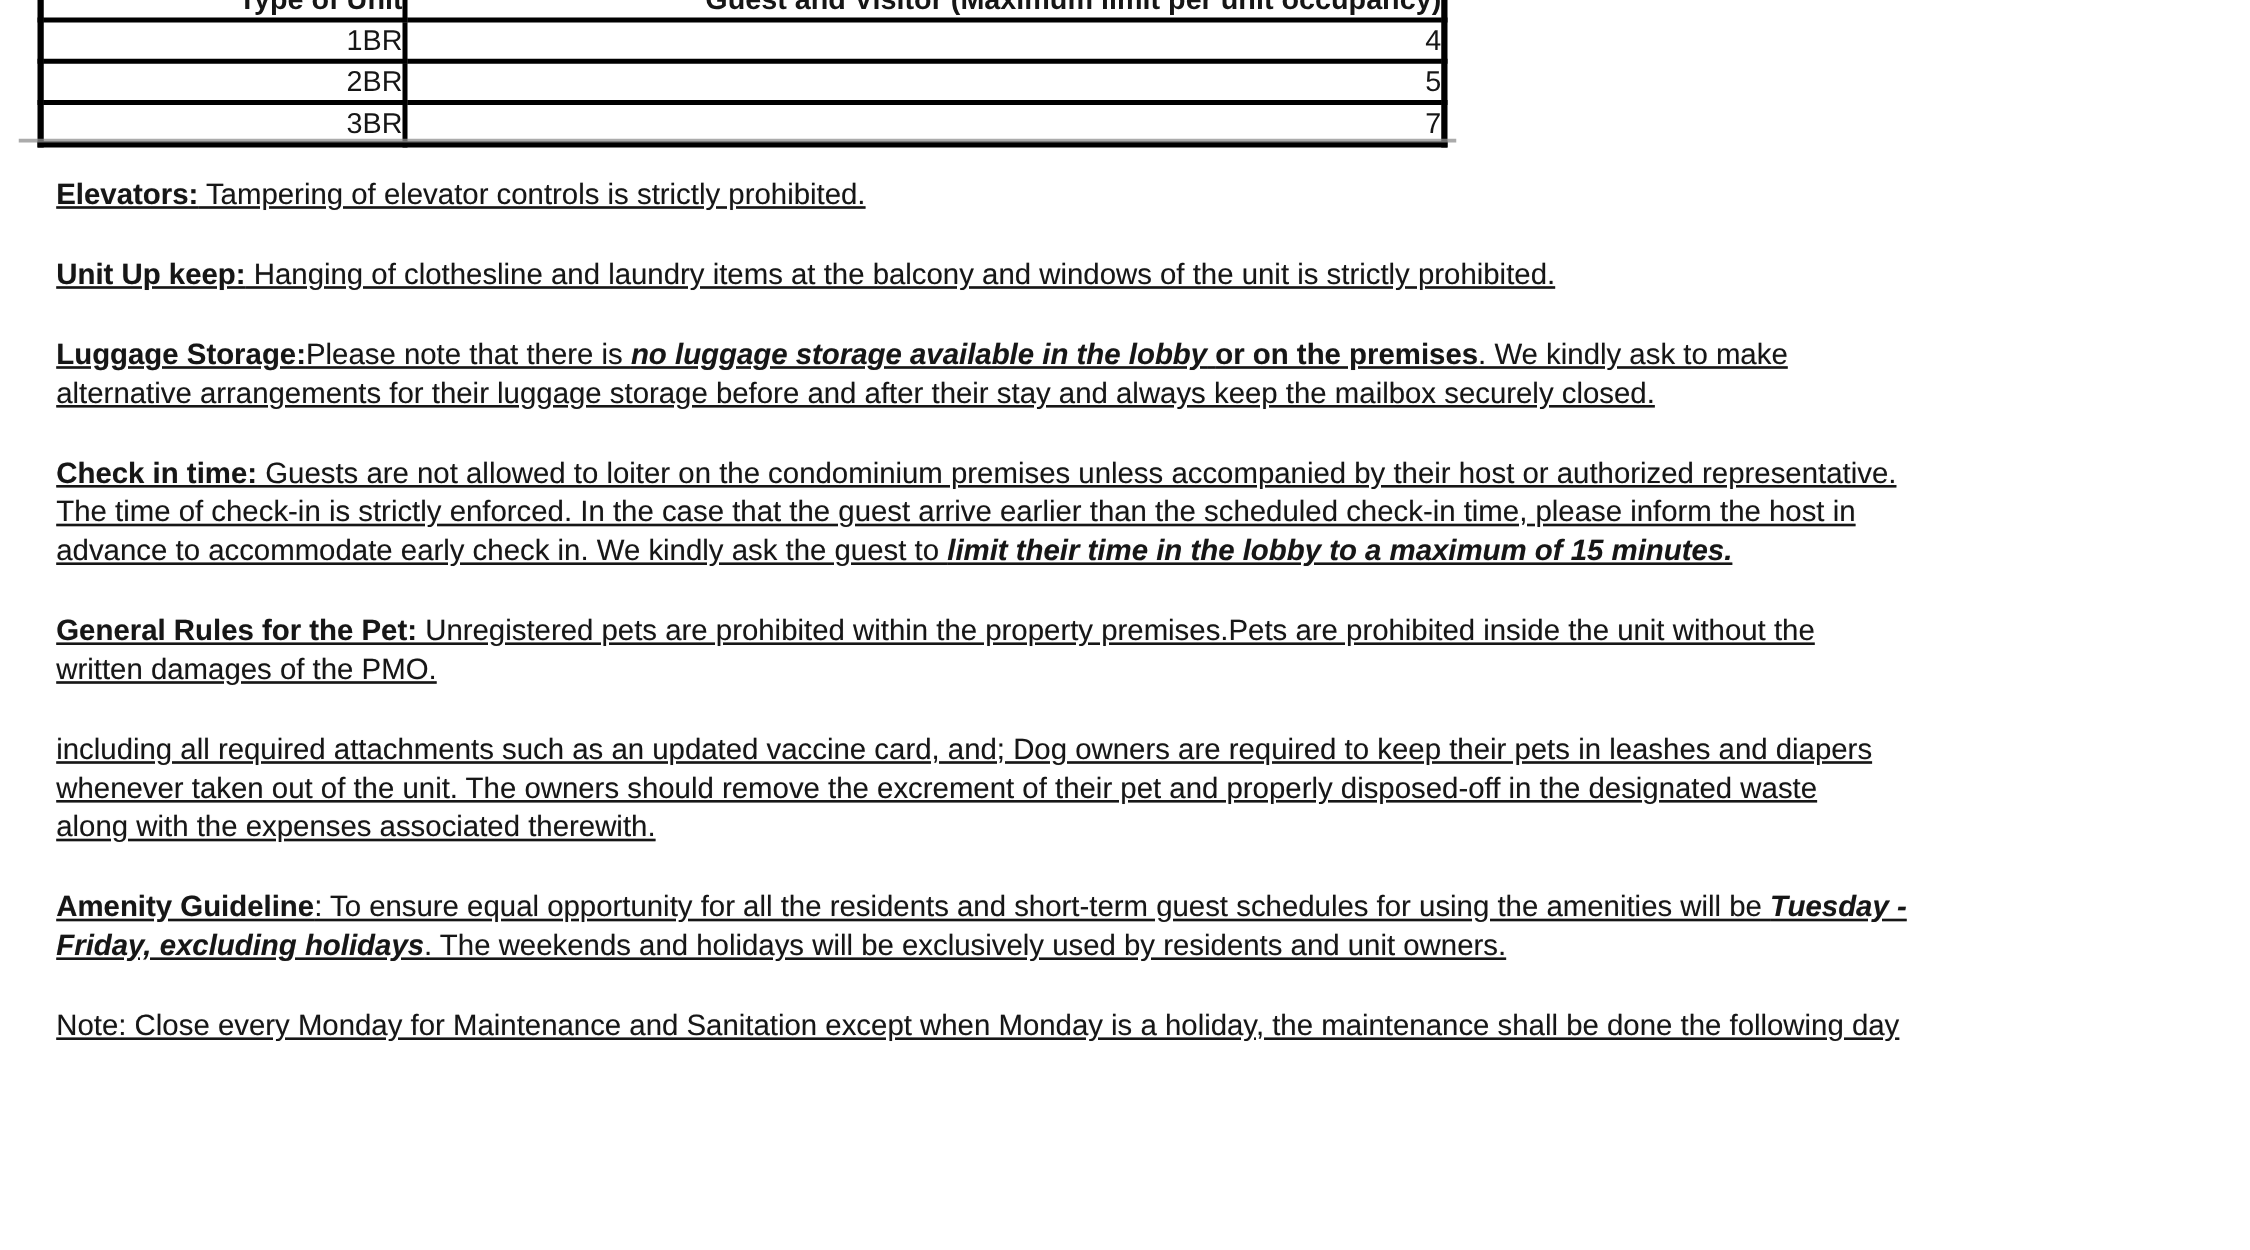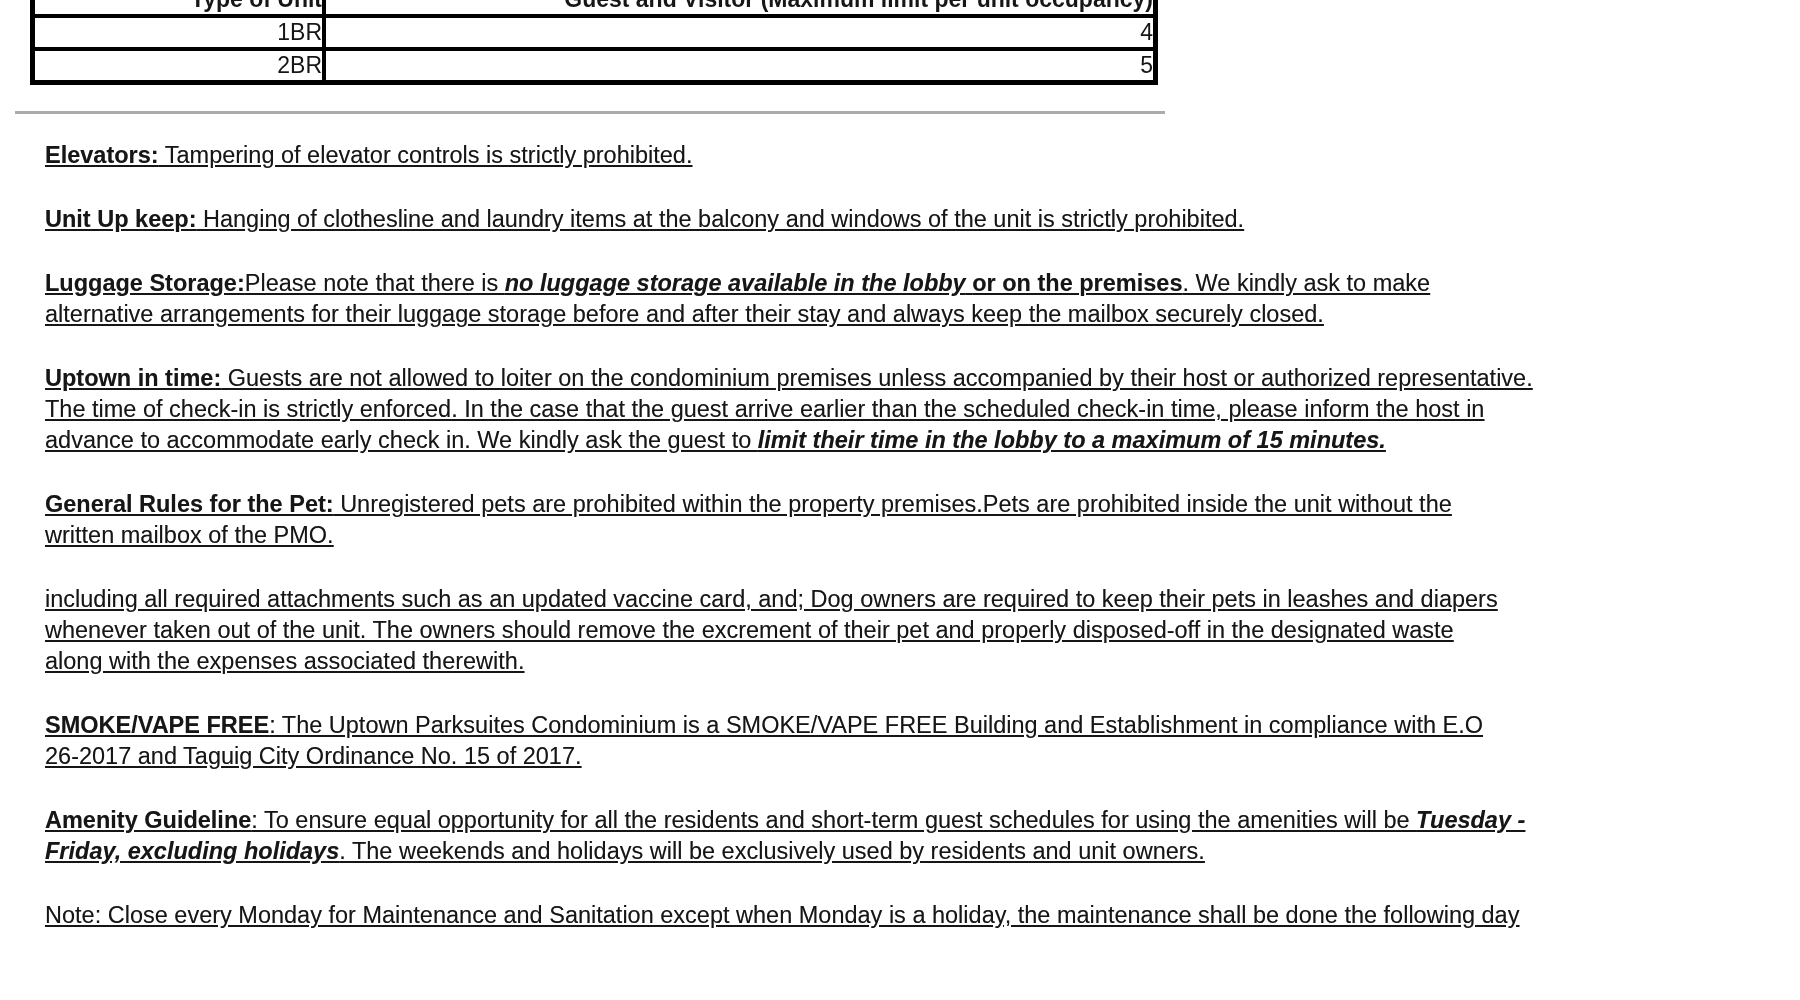"3BR" tr { html: none -> <tr> <td>3BR</td> <td>7</td> </tr> }
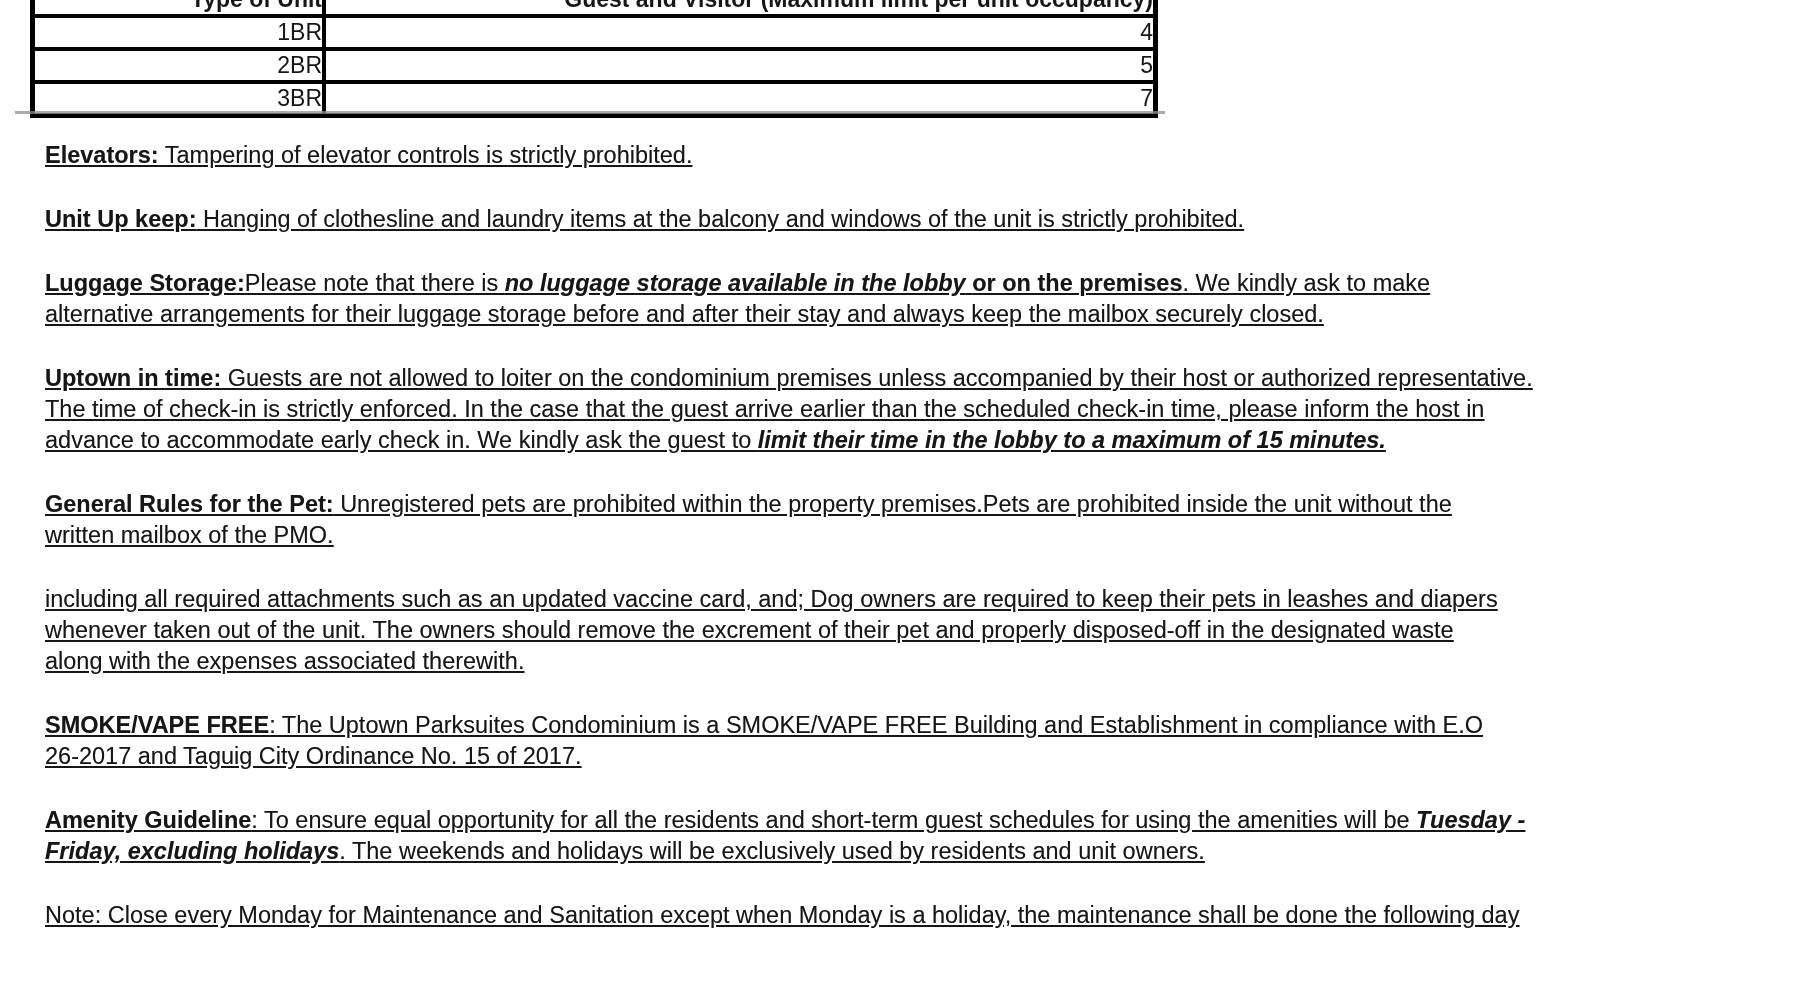"Uptown in time:" span.b { text: Uptown -> Check }
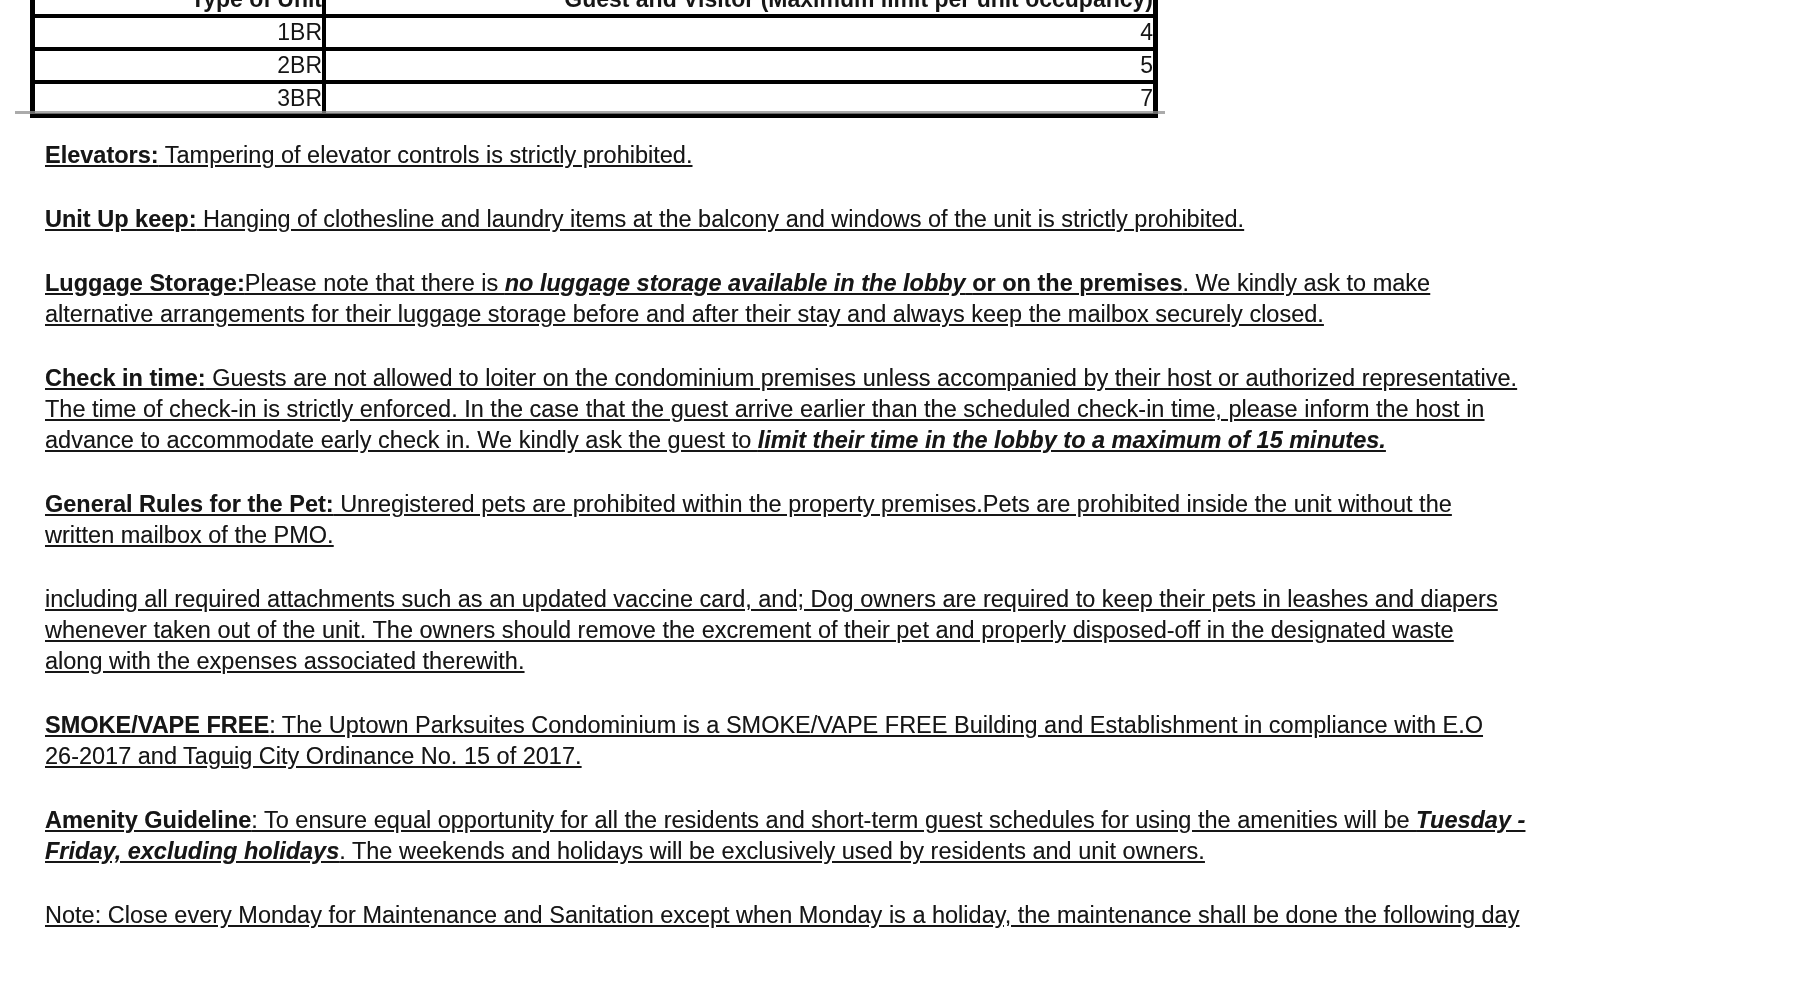"written mailbox of the PMO." span { text: mailbox -> damages }
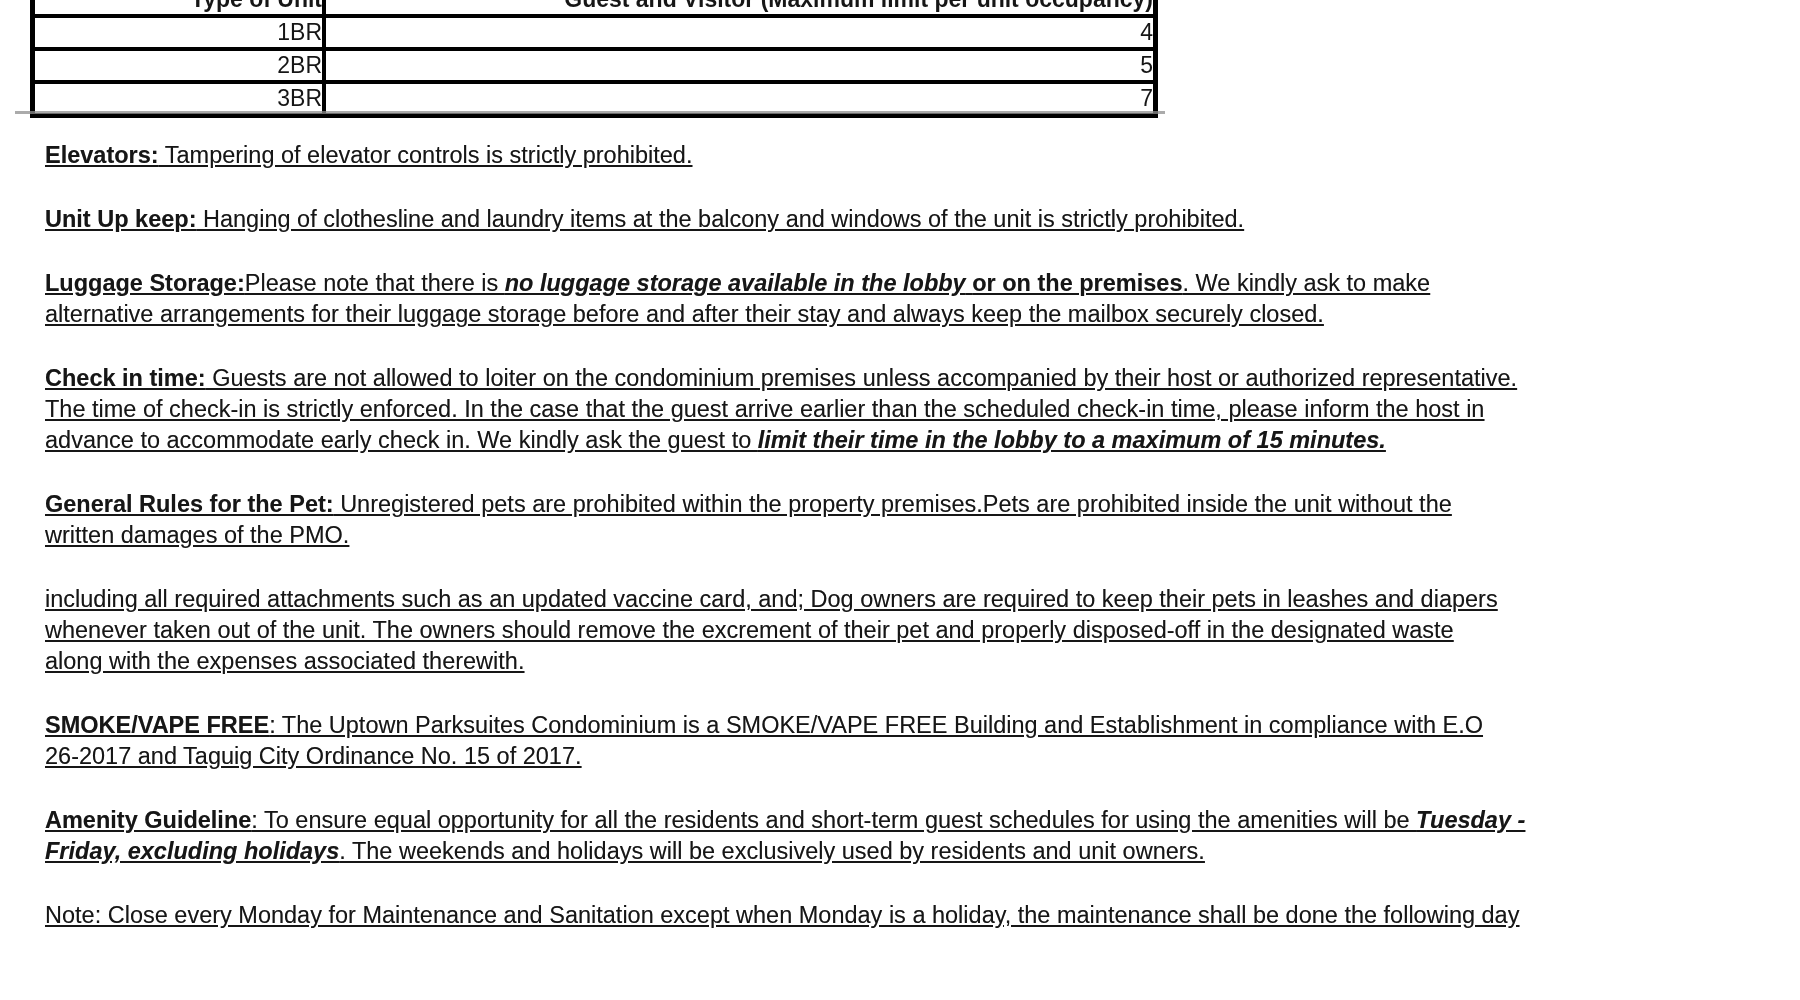"SMOKE/VAPE FREE: The Uptown Parksuites" div.para { html: <div> <div><span>SMOKE/VAPE FREE</span><span>: The Uptown Parksuites Condominium is a SMOKE/VAPE FREE Building and Establishment in compliance with E.O</span></div> <div><span>26-2017 and Taguig City Ordinance No. 15 of 2017.</span></div> </div> -> none }
